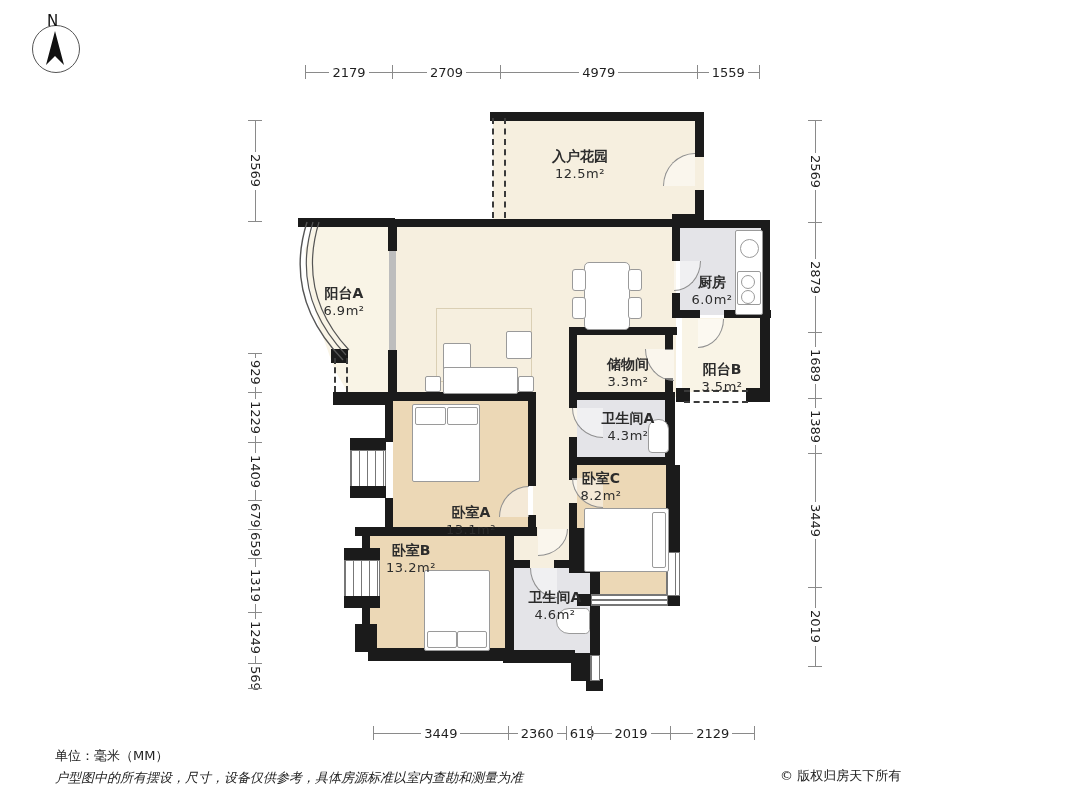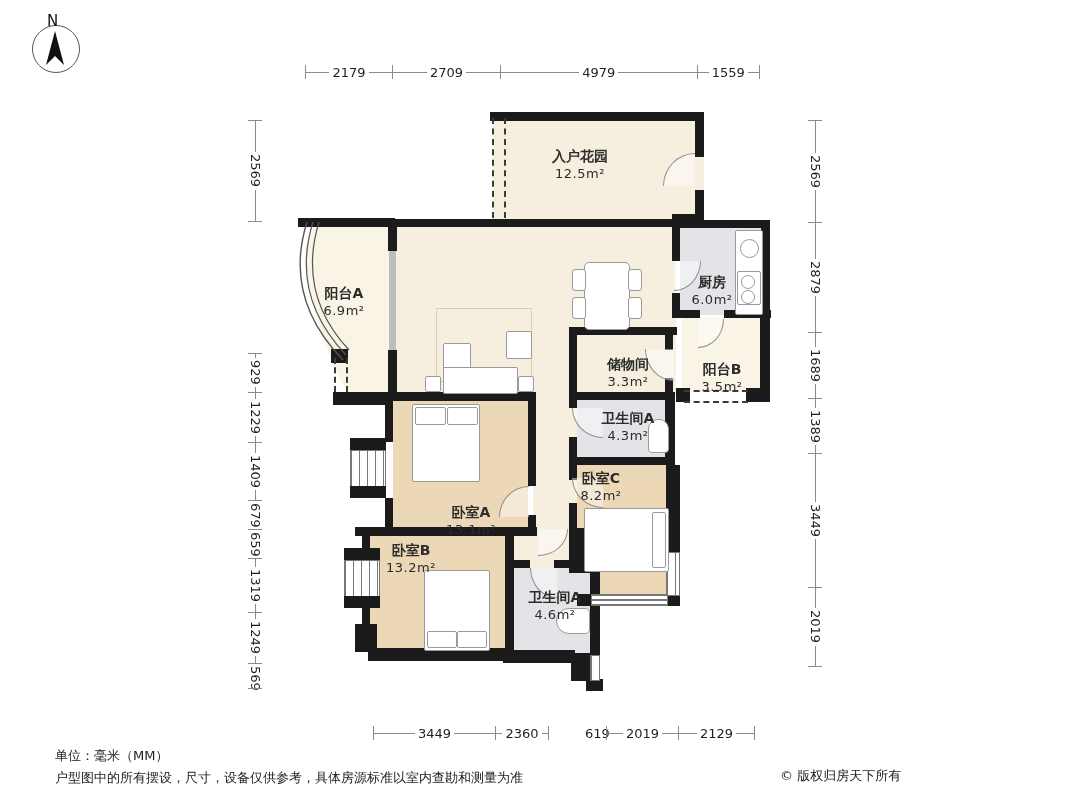"619" div.dh-seg { padding-left: 33px -> none }
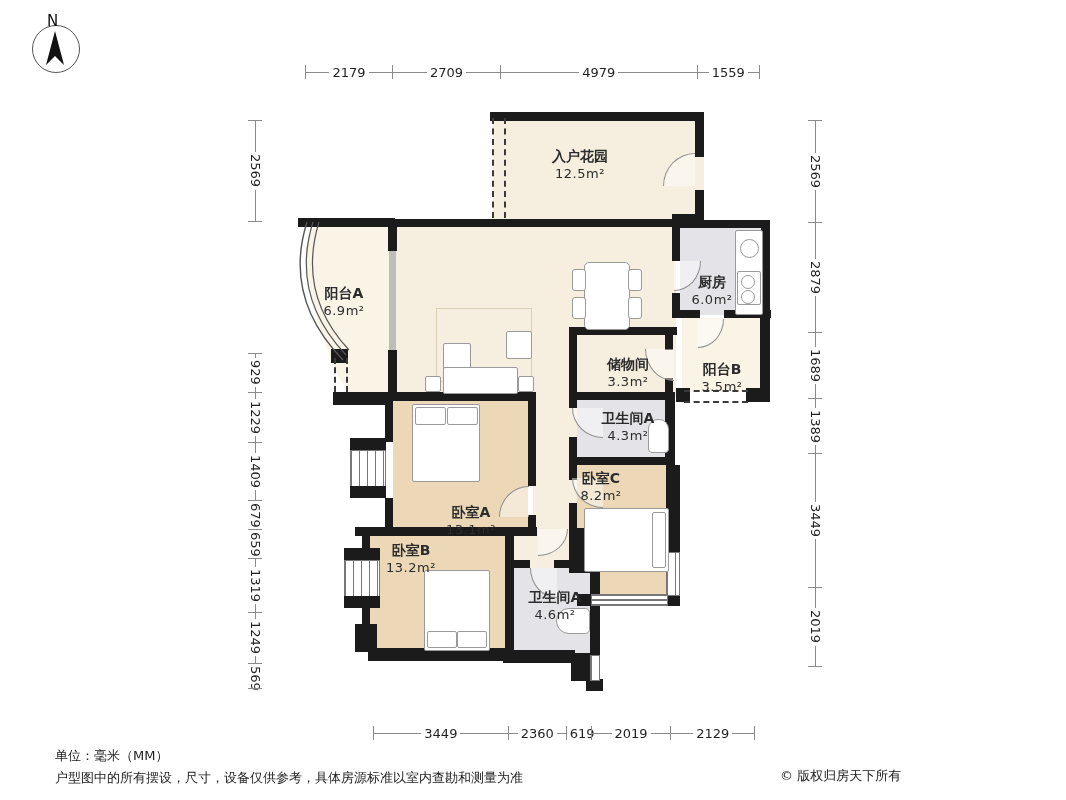"户型图中的所有摆设，尺寸，设备仅供参考，具体房源标准以室内查勘和测量为准" div.foot { font-style: none -> italic }
